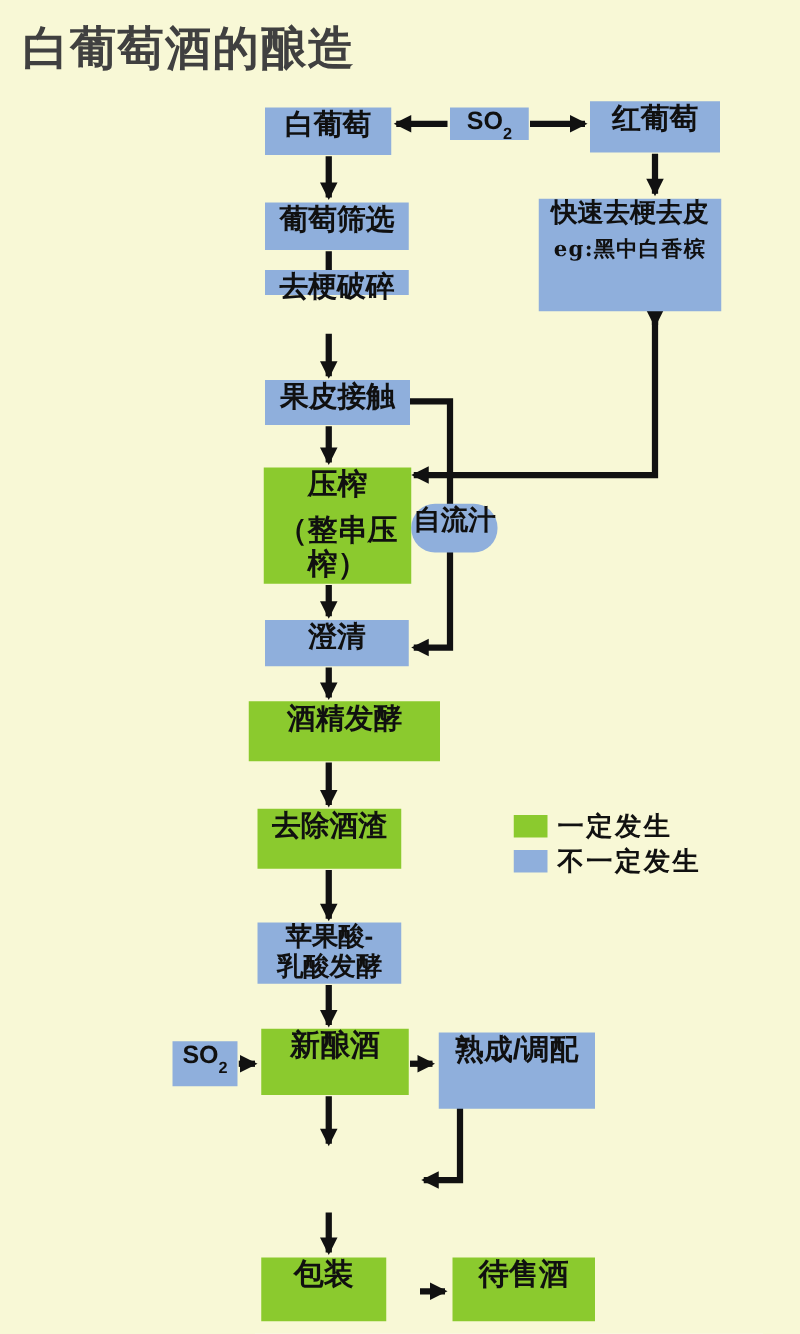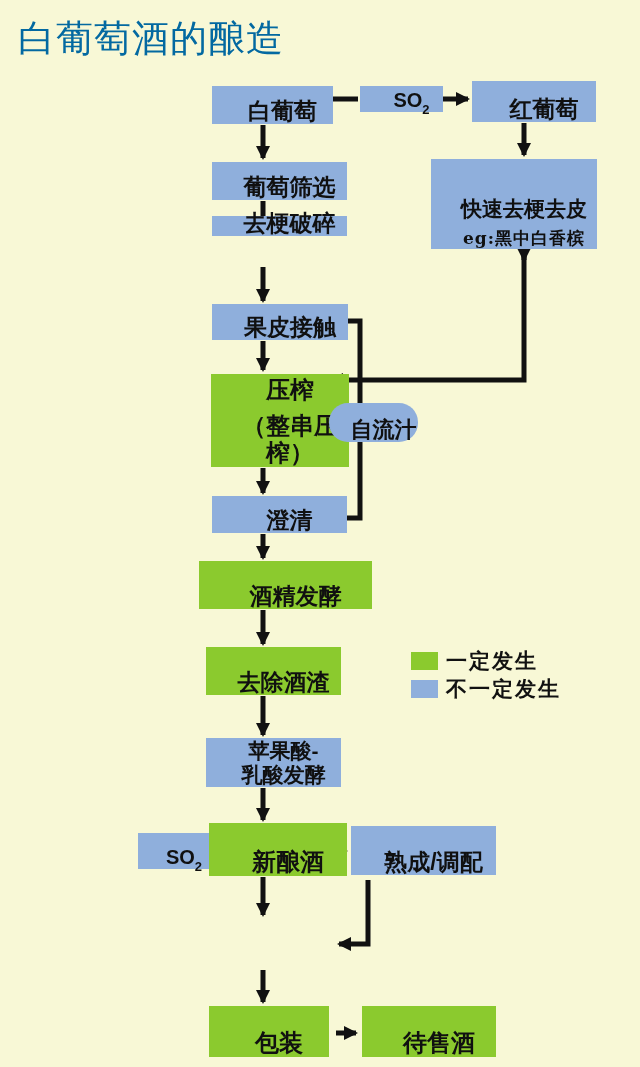"白葡萄酒的酿造" .title { color: #0369a1 -> #404040; font-weight: 400 -> 700 }
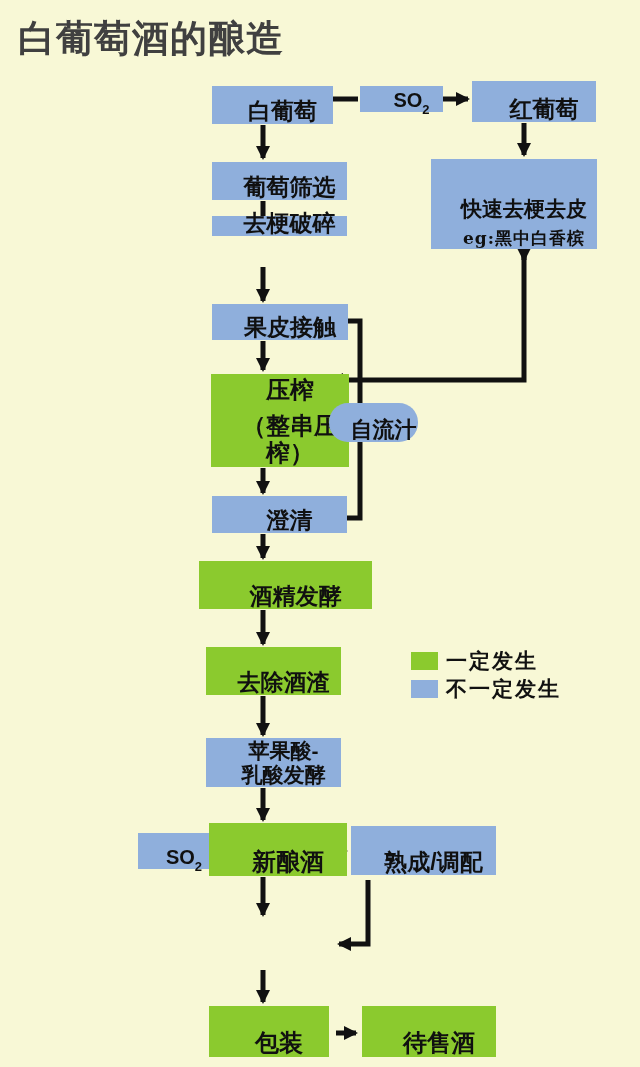"白葡萄" .node { justify-content: flex-end -> flex-start; padding-left: 20px -> none }
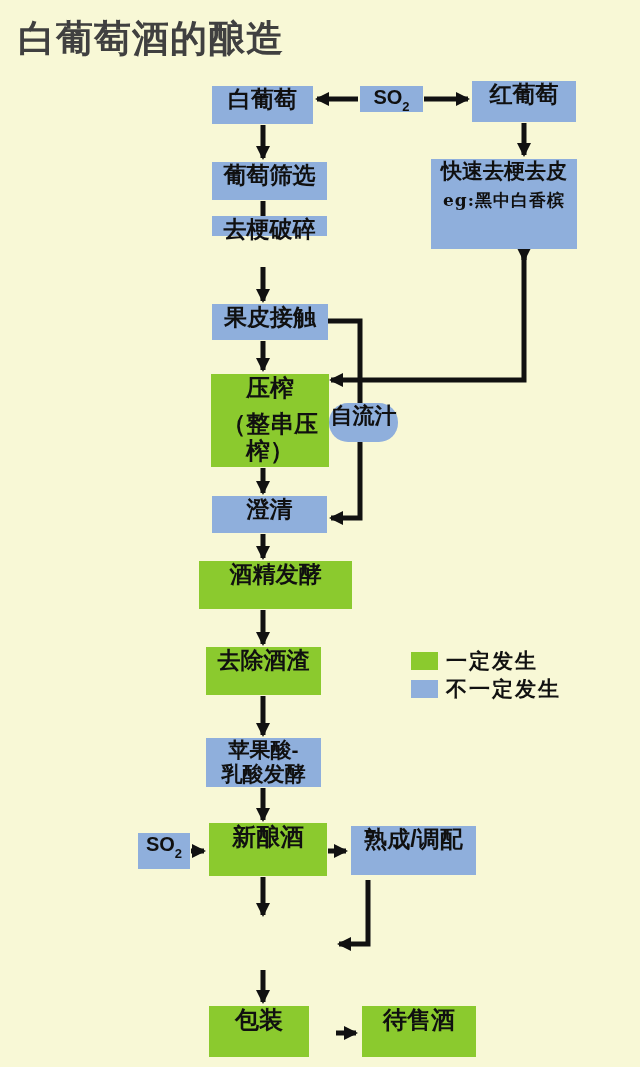"熟成/调配" div.node { height: 49px -> 61px }
